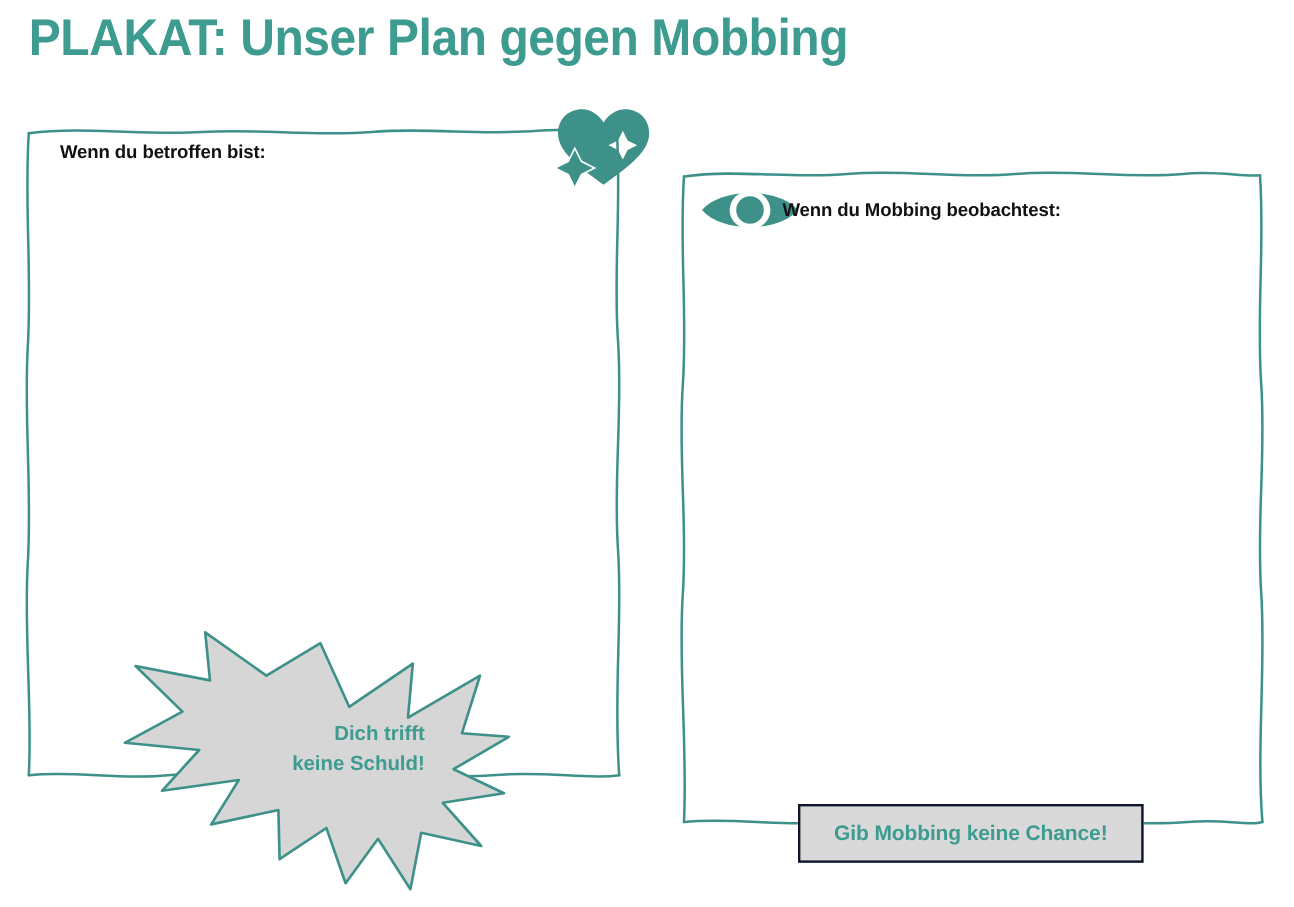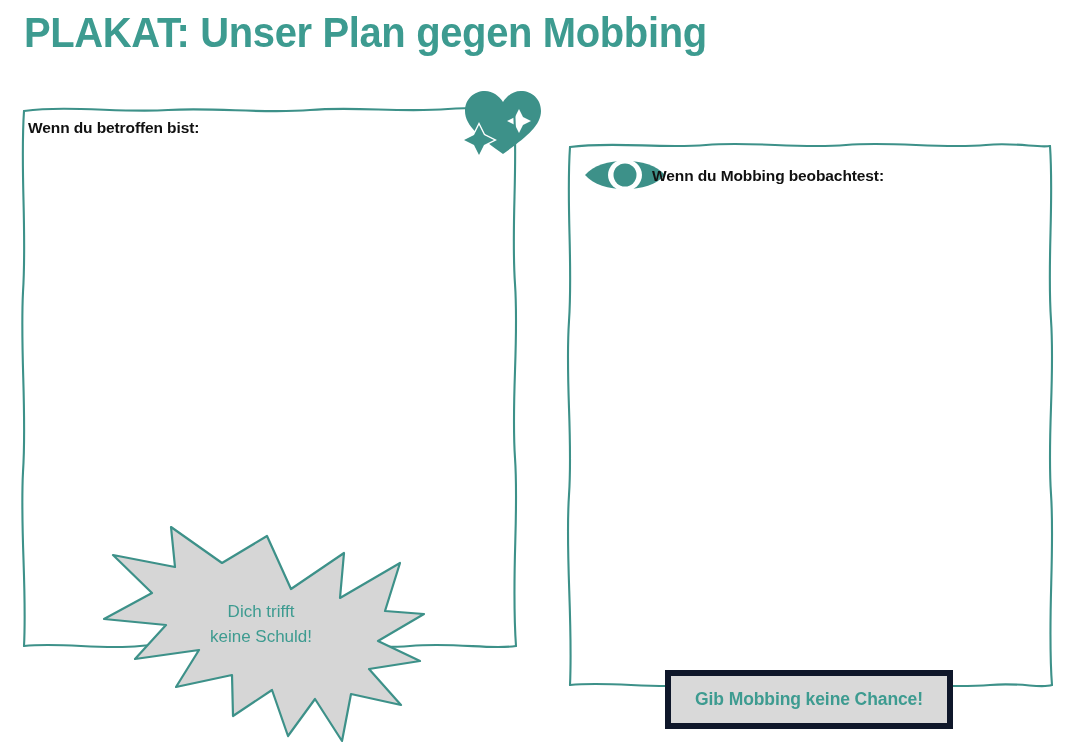"Wenn du betroffen bist:" #label-left { left: 28px -> 50px }
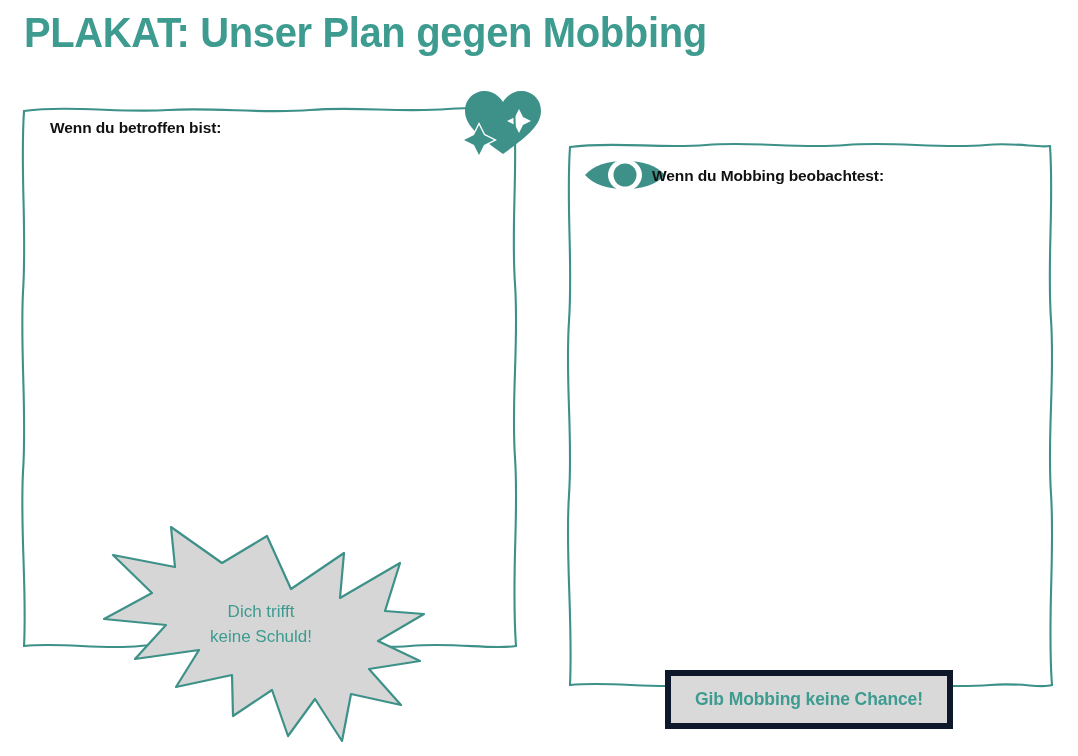"Dich trifft" #burst-text { font-weight: normal -> bold; text-align: center -> right }
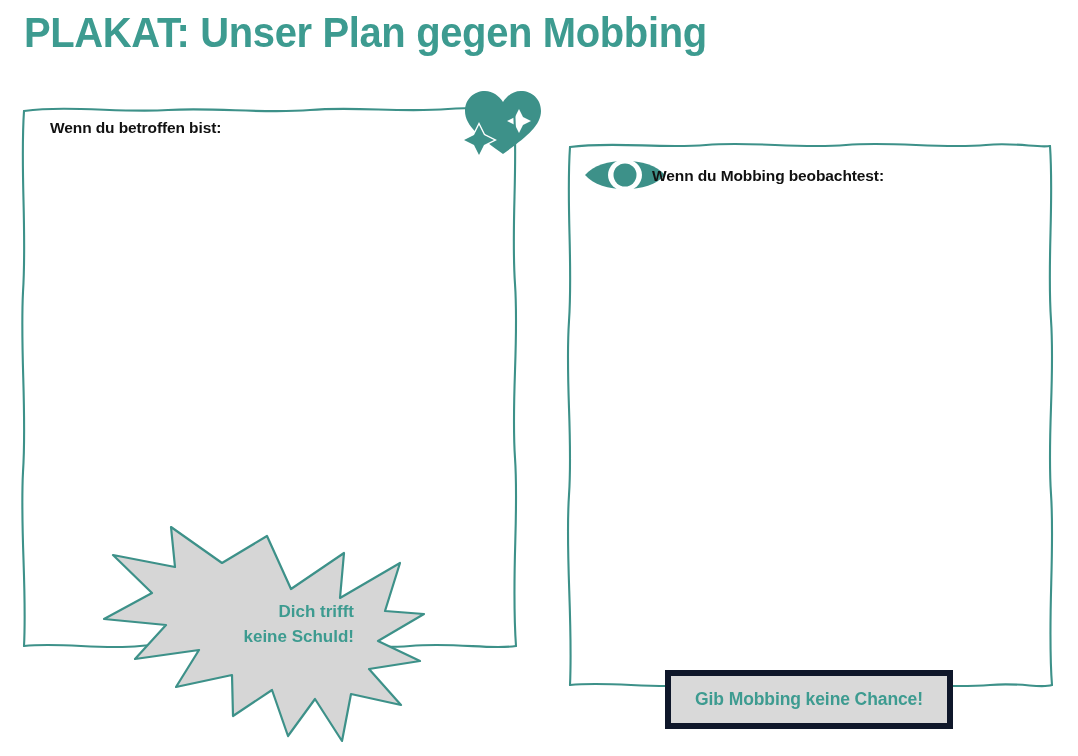"Gib Mobbing keine Chance!" #banner { border: 6px solid #0f172a -> 2px solid #0f172a; height: 59px -> 49px }
